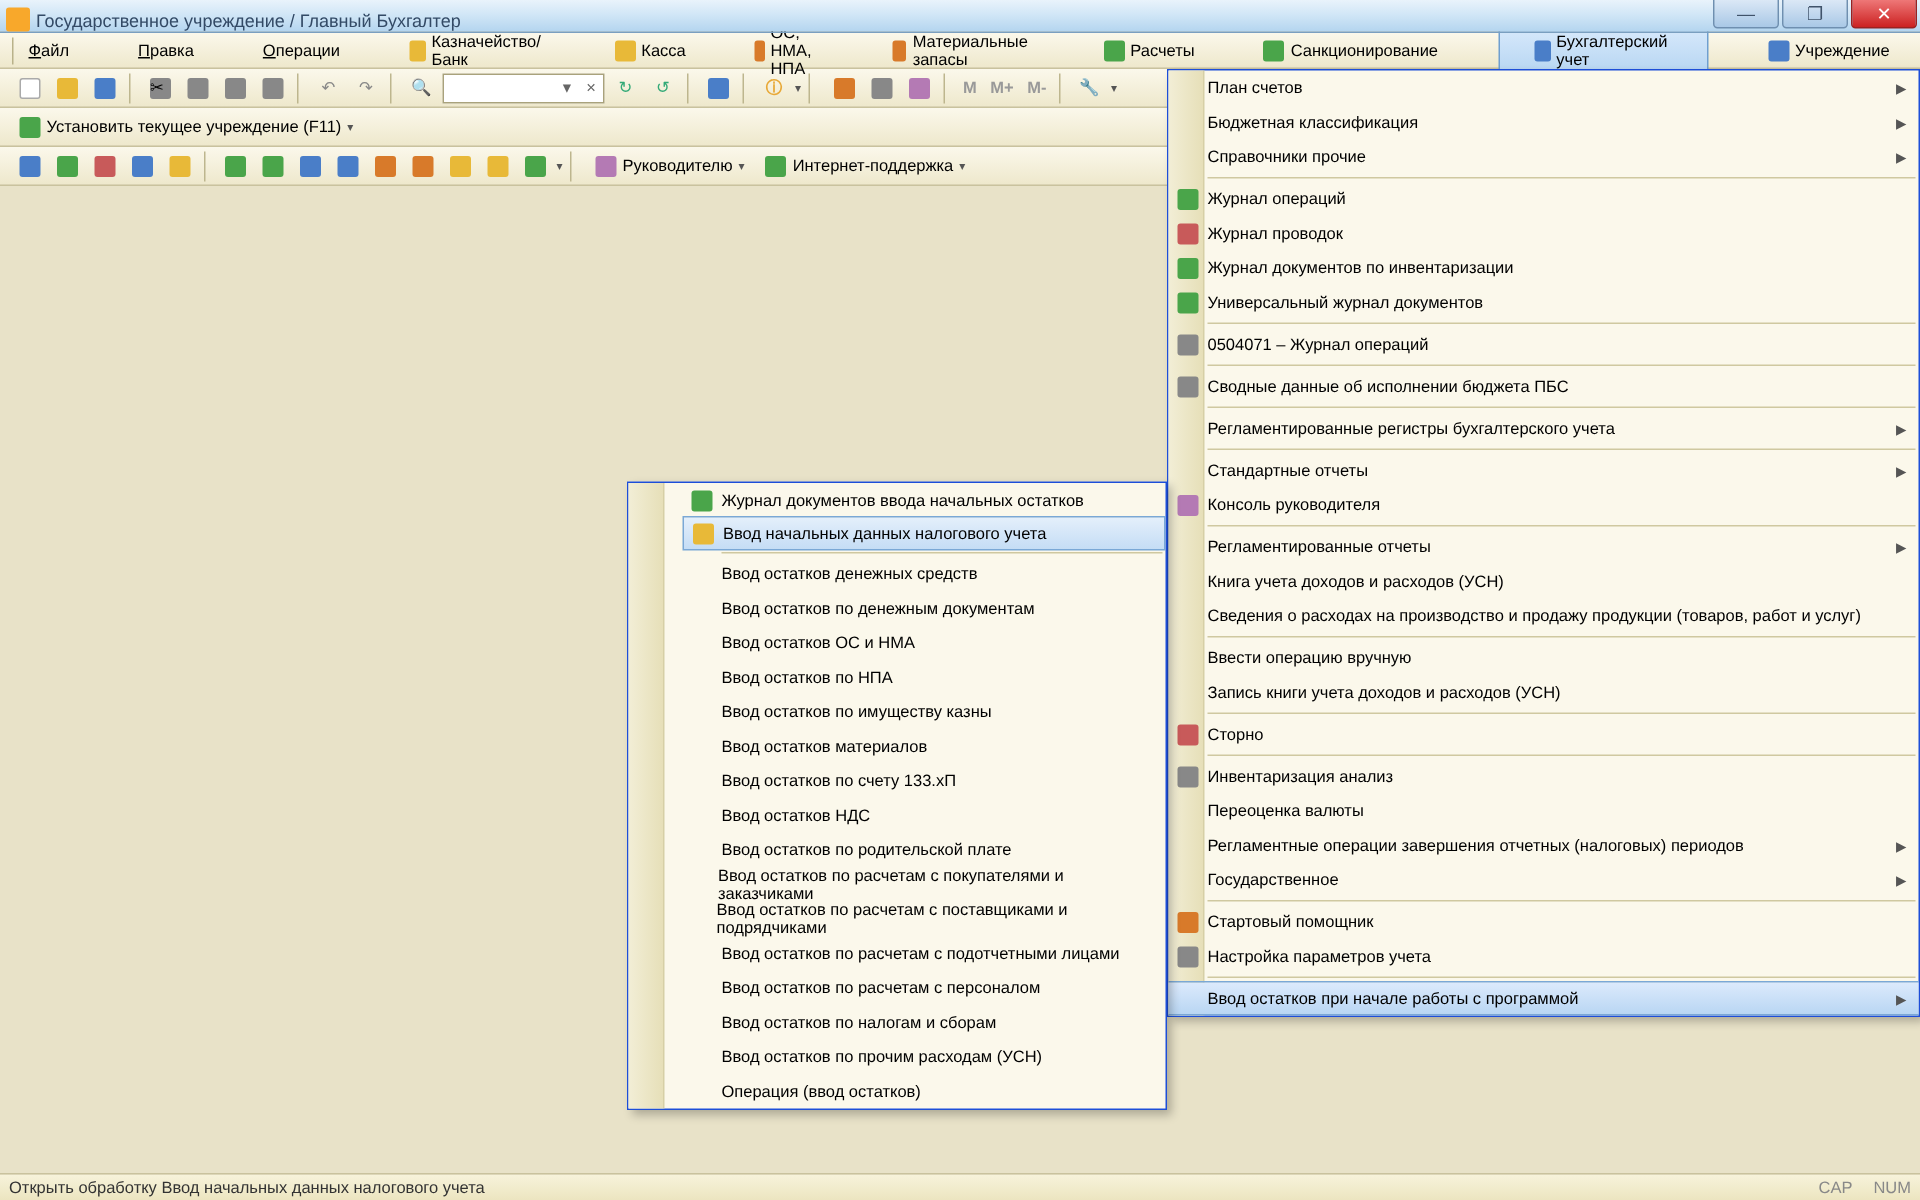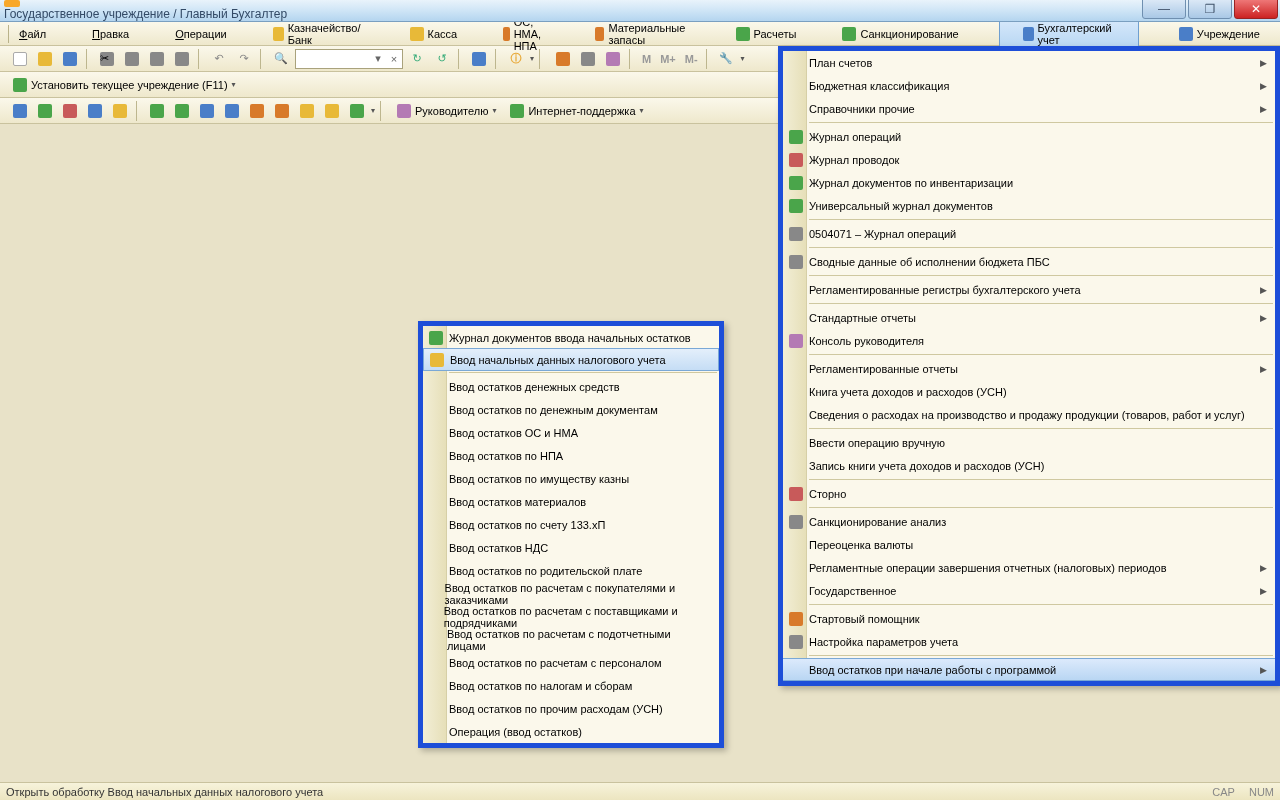"Государственное учреждение / Главный" .titlebar { align-items: flex-start -> flex-end; flex-direction: column -> none }
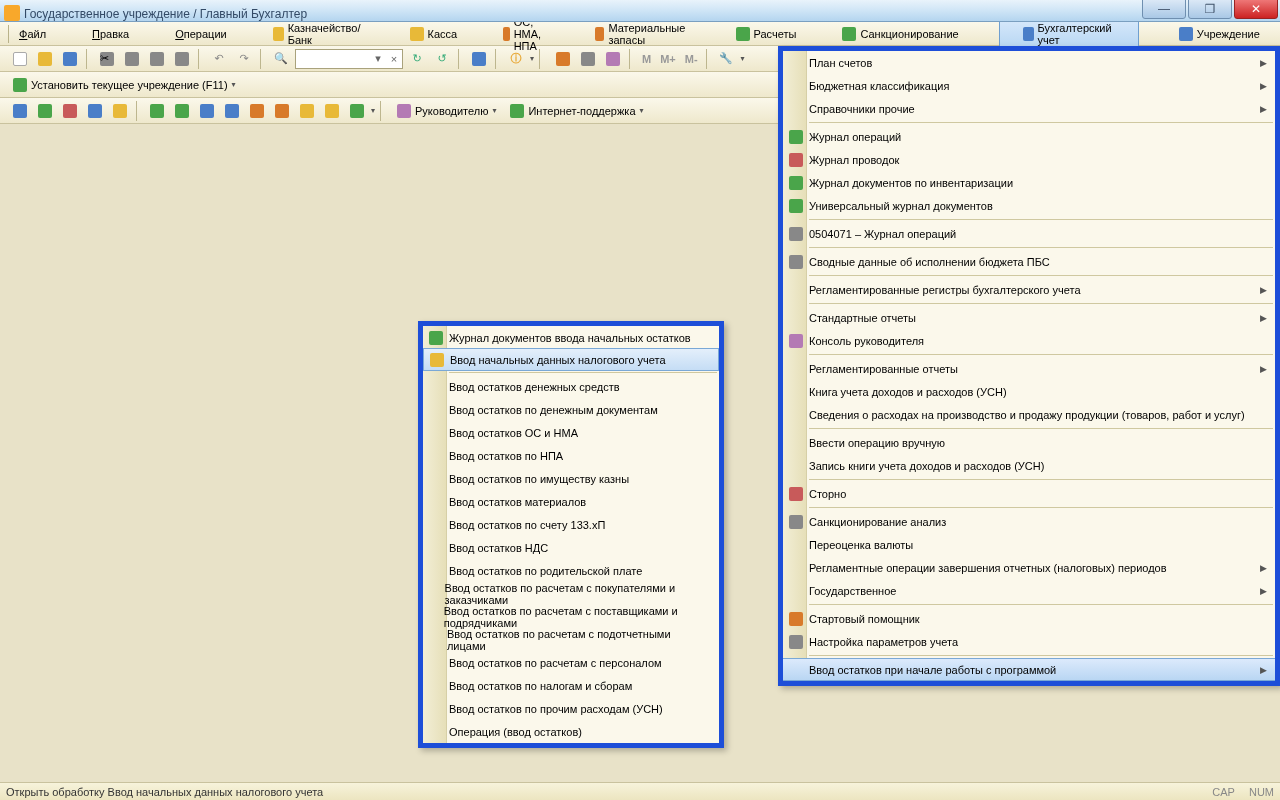"План счетов" .dropdown { border: 5px solid #1d4ed8 -> 1px solid #1d4ed8 }
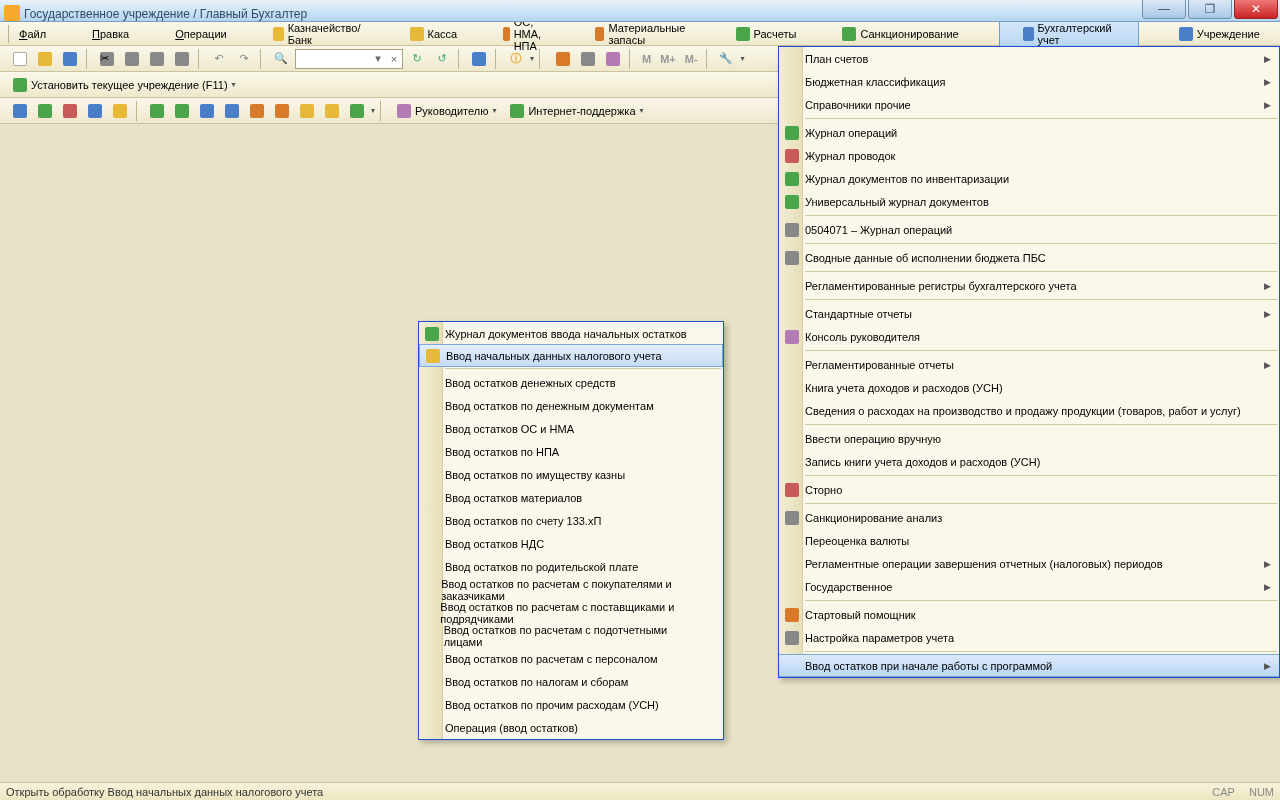"Журнал документов ввода начальных" div.dropdown { padding-left: none -> 36px; width: 306px -> 360px }
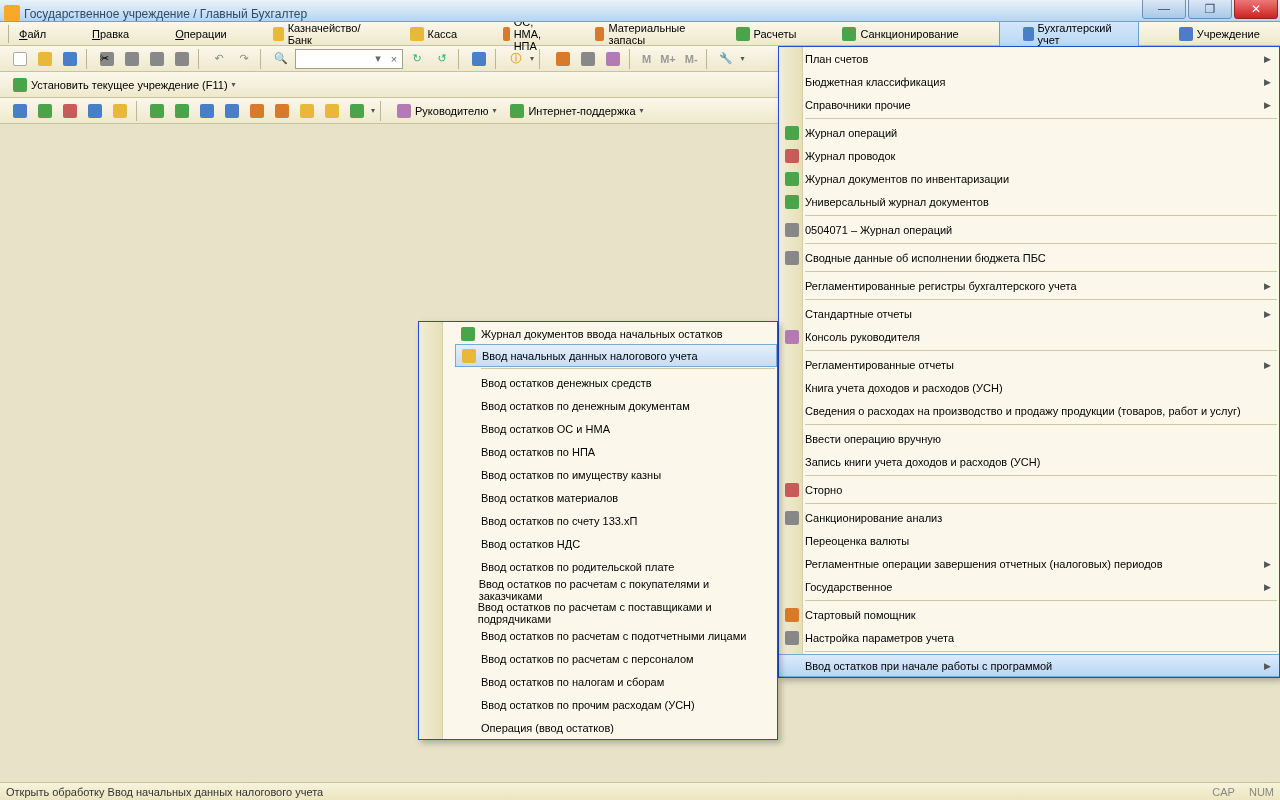"Санкционирование анализ" span { text: Санкционирование -> Инвентаризация }
